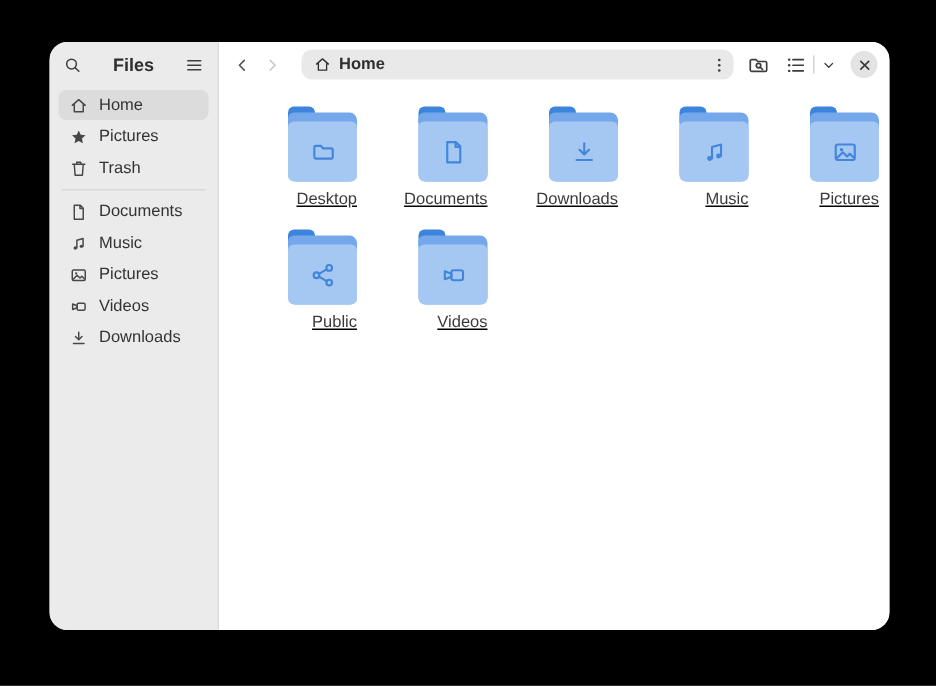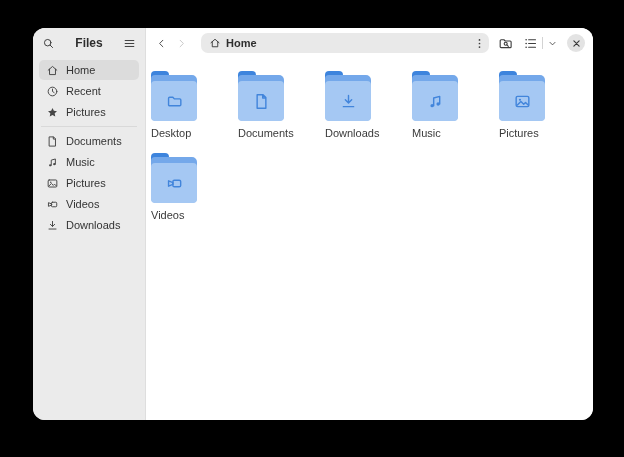"Recent" div.sb-item { html: <div> <span> <svg> <circle></circle> <path></path> </svg> </span> <span>Recent</span> </div> -> none }
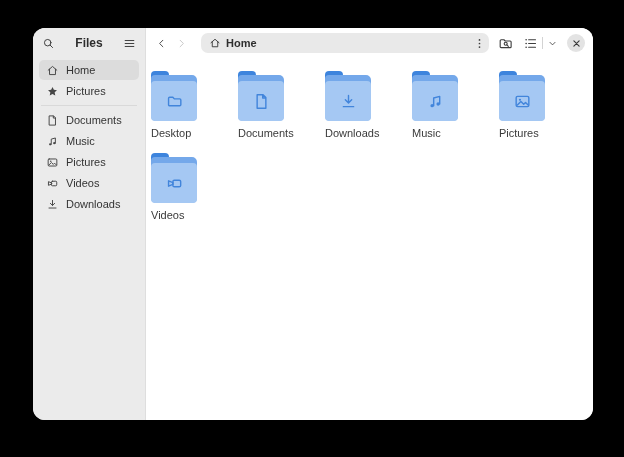"Trash" div.sb-item { html: none -> <div> <span> <svg> <path></path> </svg> </span> <span>Trash</span> </div> }
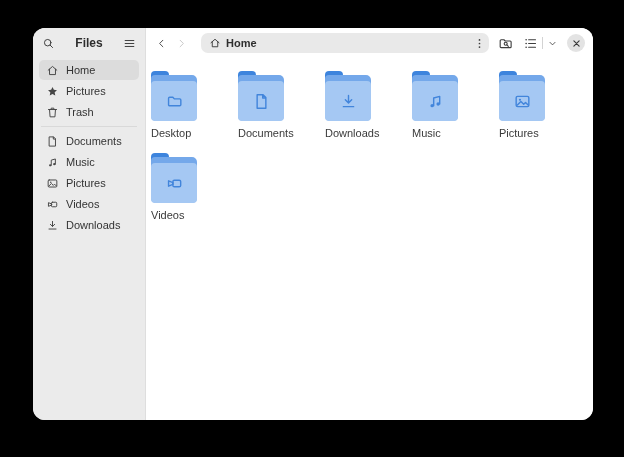"Desktop" .folder-cell { align-items: flex-start -> flex-end; text-decoration: none -> underline }
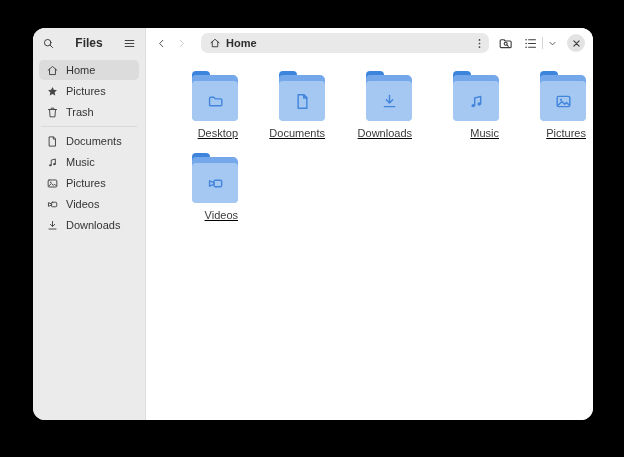"Public" div.folder-cell { html: none -> <div> <div> <div></div> <div></div> <div></div> <div> <span> <svg> <circle></circle> <circle></circle> <circle></circle> <path></path> </svg> </span> </div> </div> <div>Public</div> </div> }
